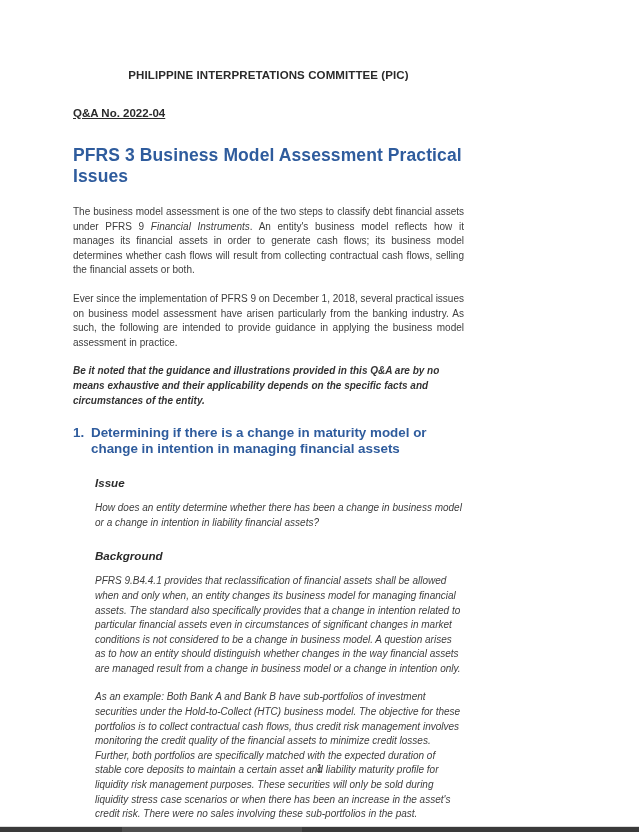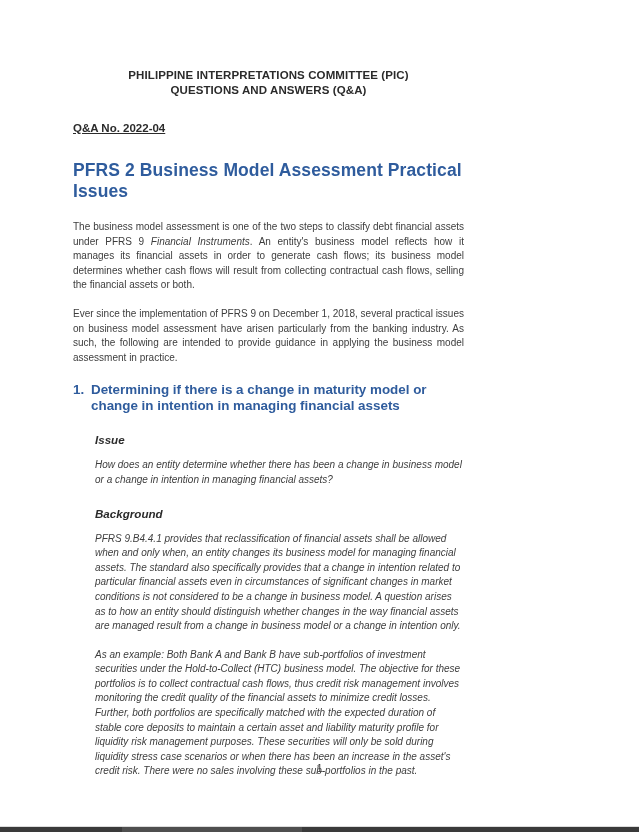"QUESTIONS AND ANSWERS (Q&A)" div { html: <div>QUESTIONS AND ANSWERS (Q&amp;A)</div> -> none }
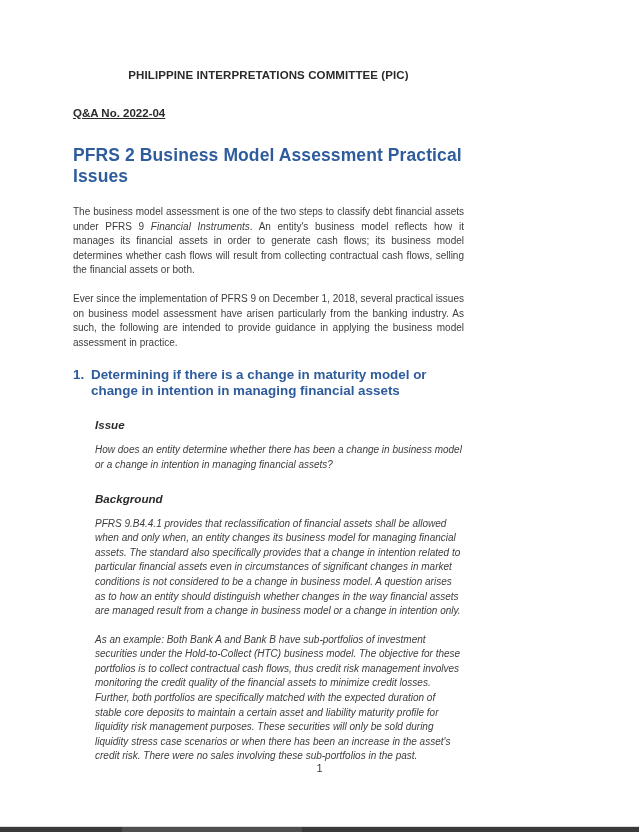"PFRS 2 Business Model Assessment" h1.doc-title { text: 2 -> 3 }
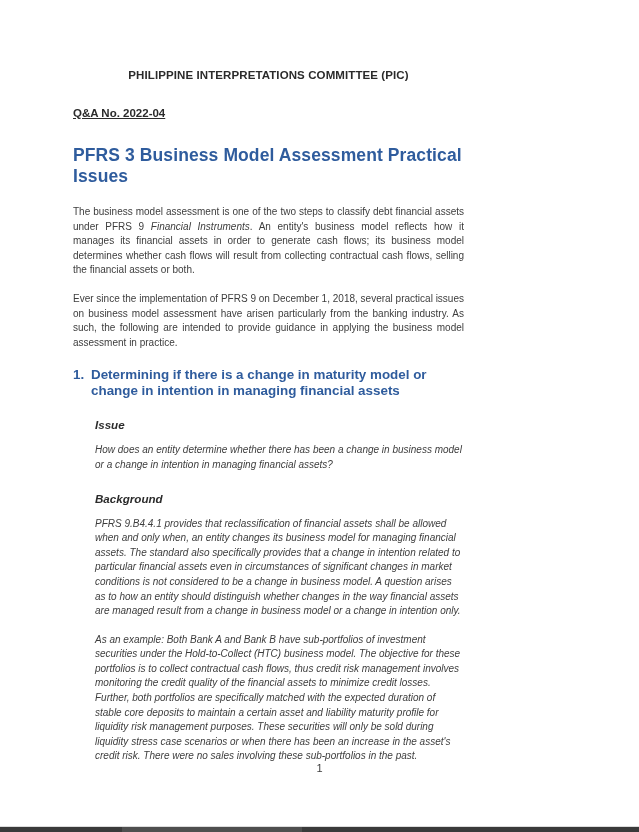"Be it noted that the" p.body { html: none -> <p>Be it noted that the guidance and illustrations provided in this Q&amp;A are by no means exhaustive and their applicability depends on the specific facts and circumstances of the entity.</p> }
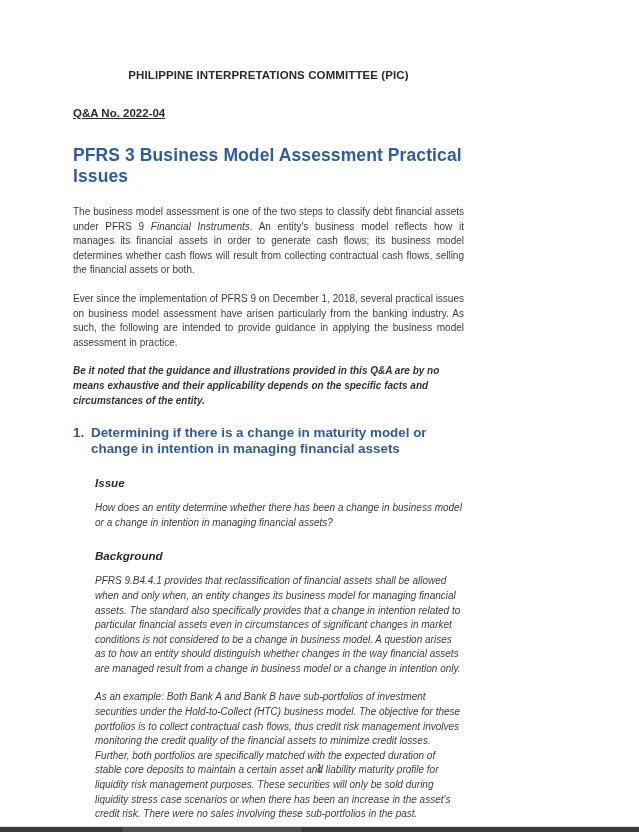"How does an entity determine" p.body { text: managing -> liability }
